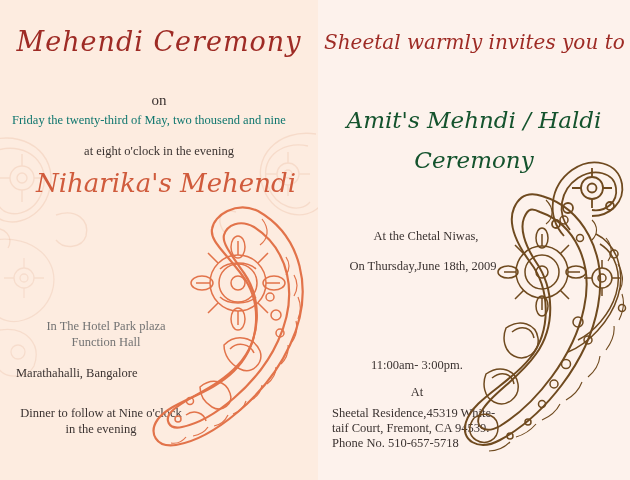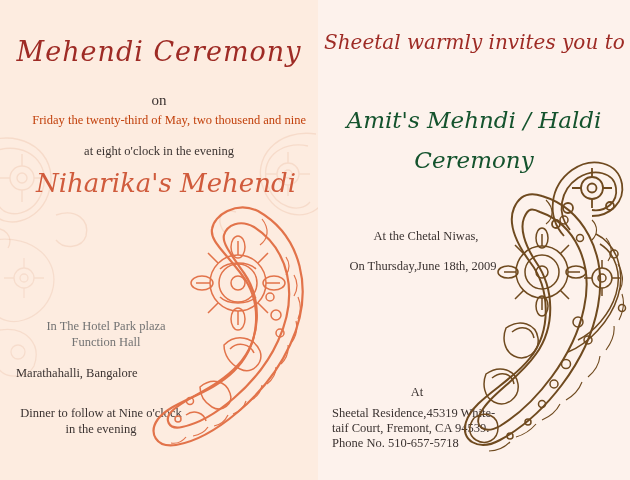"Mehendi Ceremony" .title-script { top: 36px -> 26px }
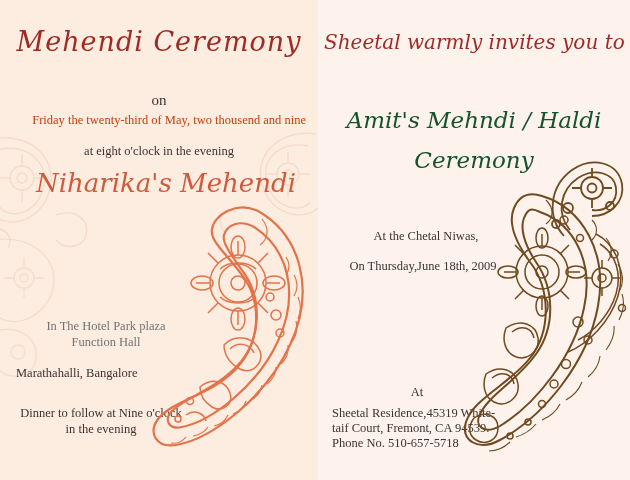"Friday the twenty-third of May," .left-date { color: #c2410c -> #0f766e; text-align: right -> left }
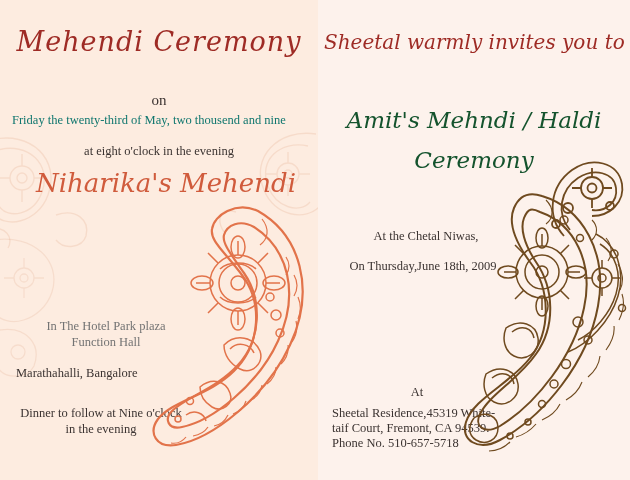"11:00am- 3:00pm." div.r-time { html: none -> <div>11:00am- 3:00pm.</div> }
